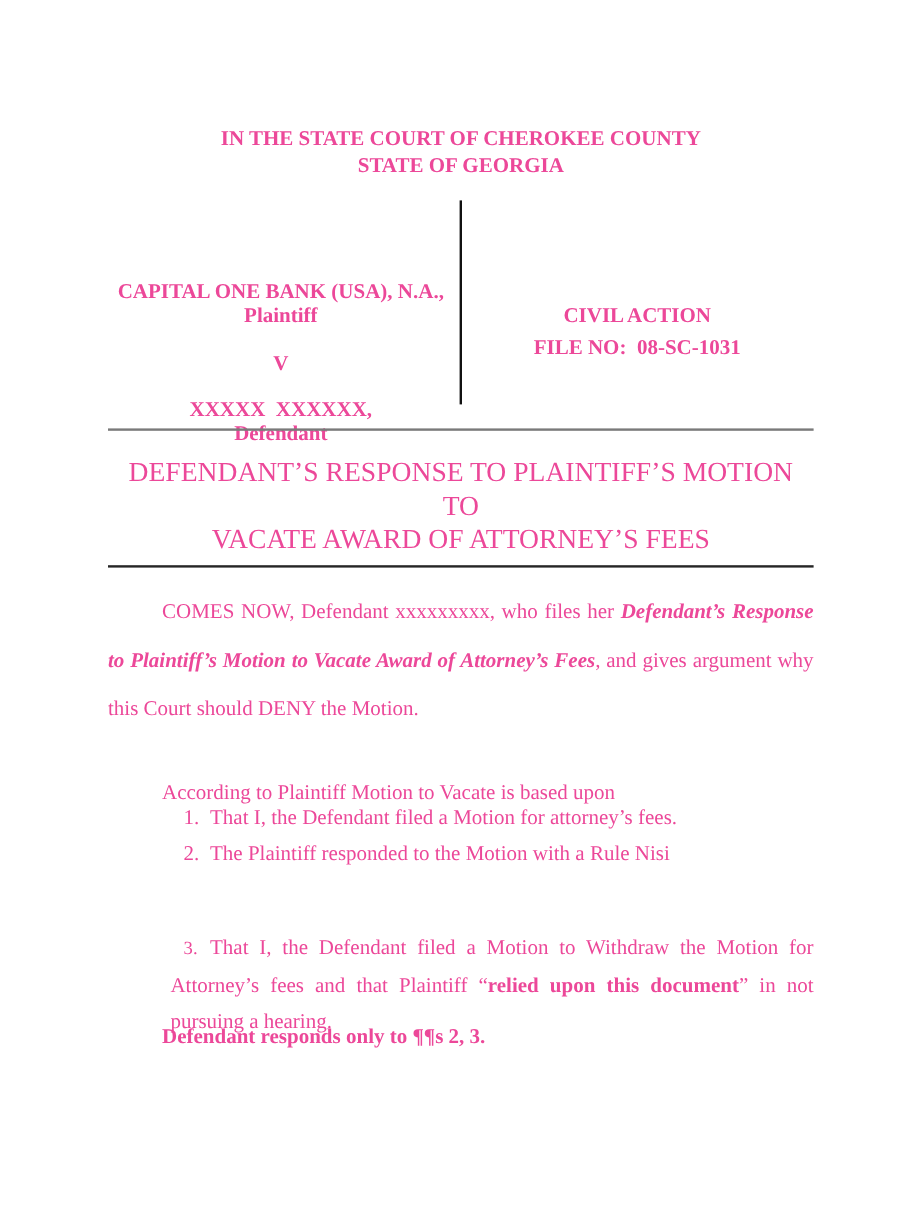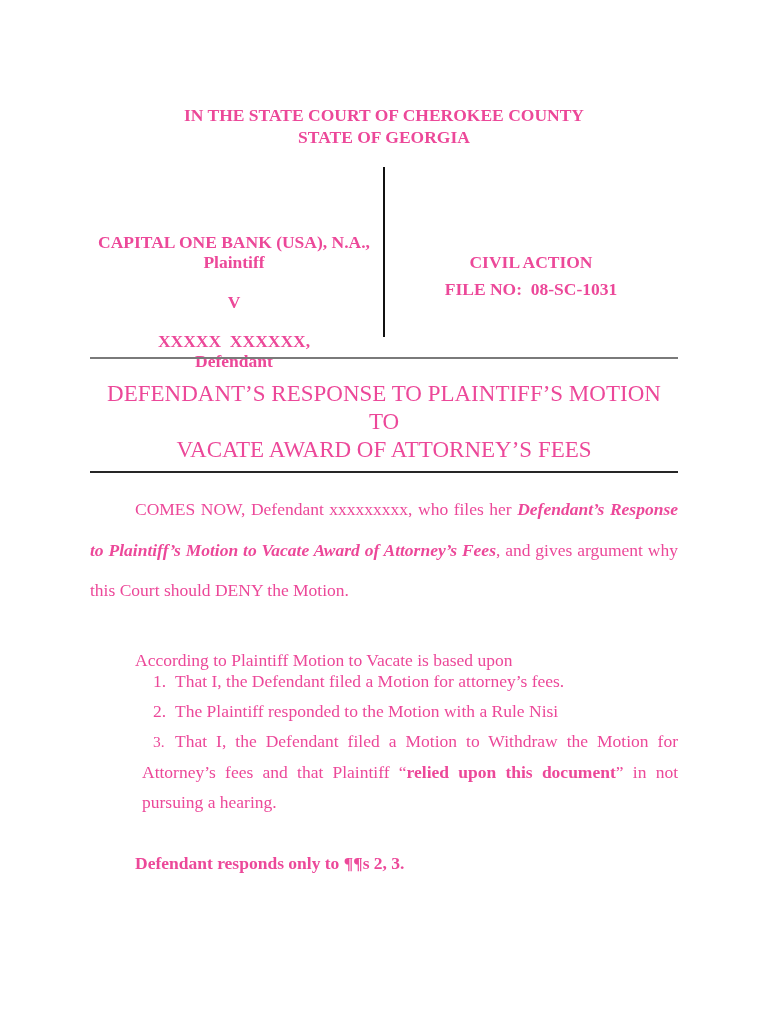"3. That I, the Defendant" .list-item.justified { margin-top: none -> 48px }
